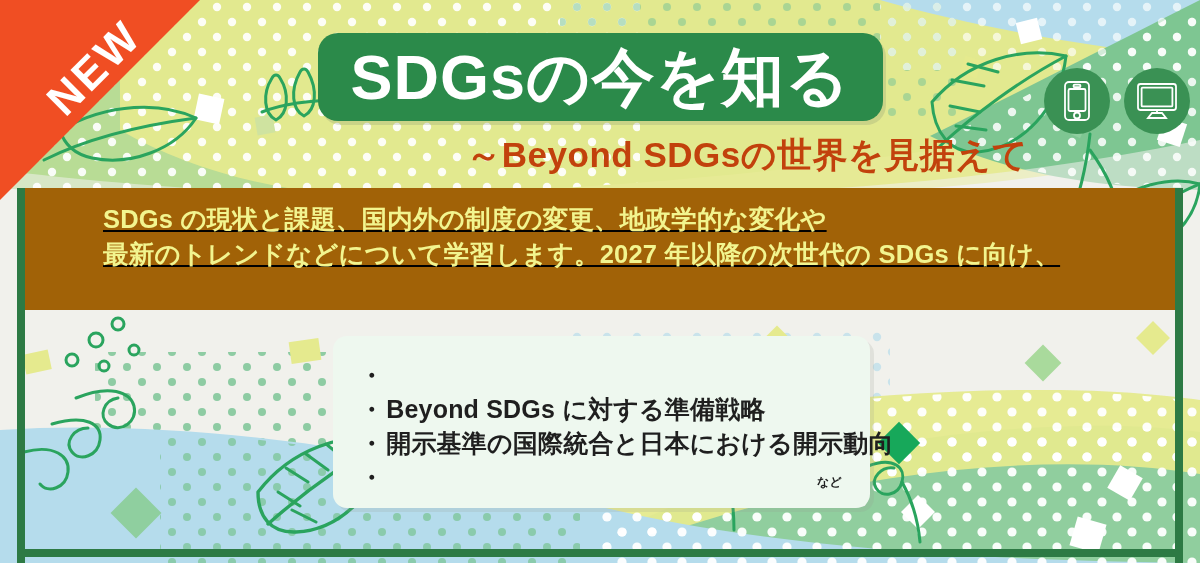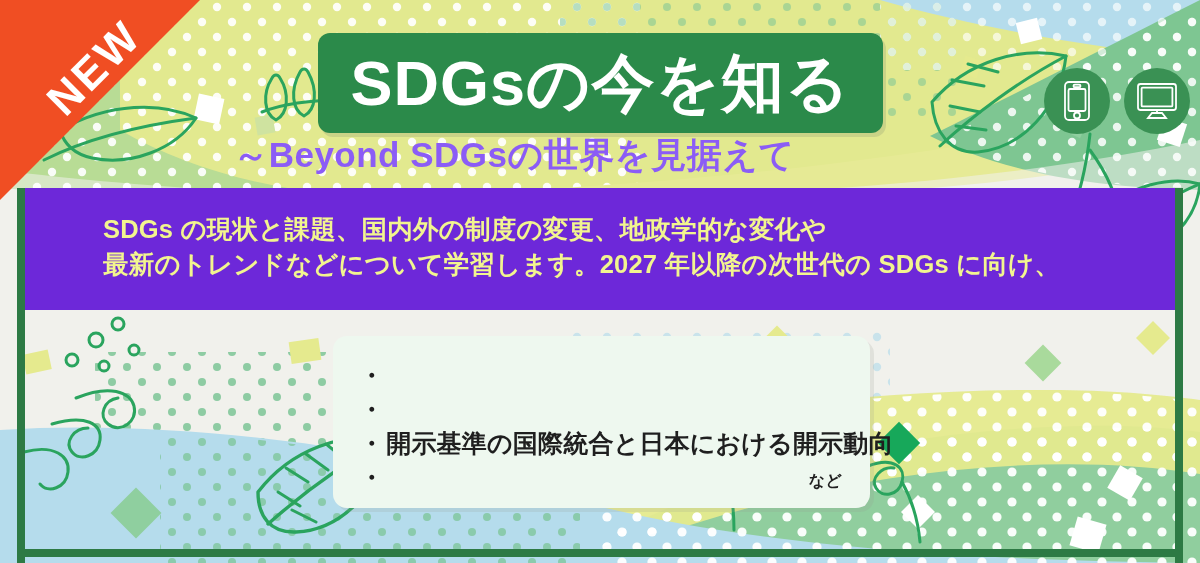"SDGsの今を知る" .title-plate { border-radius: 12px -> 20px; height: 100px -> 88px }
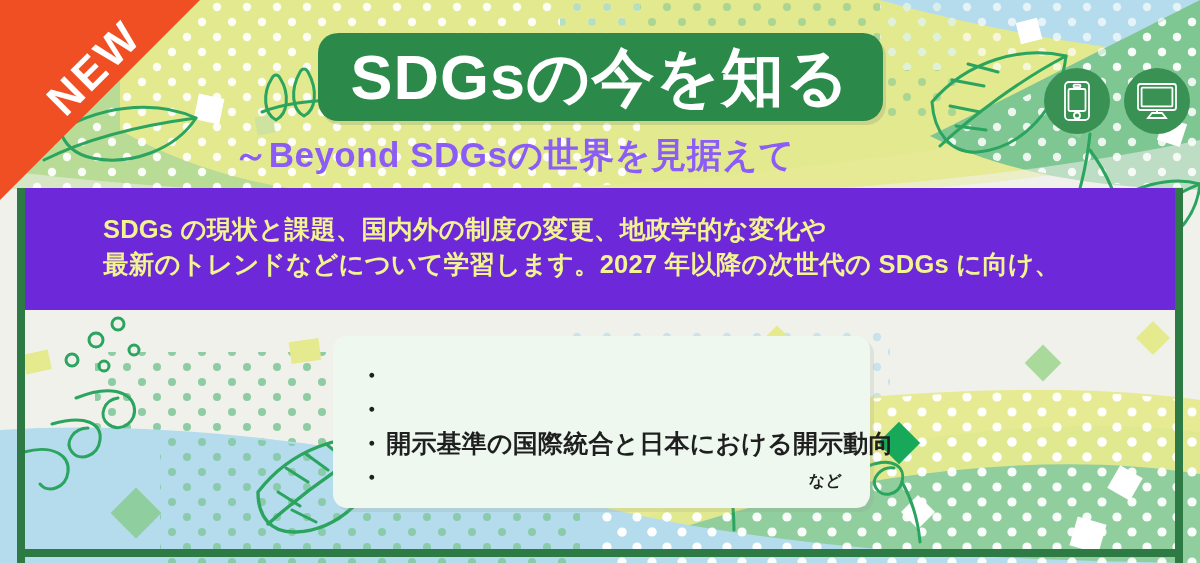"～Beyond SDGsの世界を見据えて" .subtitle { color: #8b5cf6 -> #c2410c; text-align: center -> right }
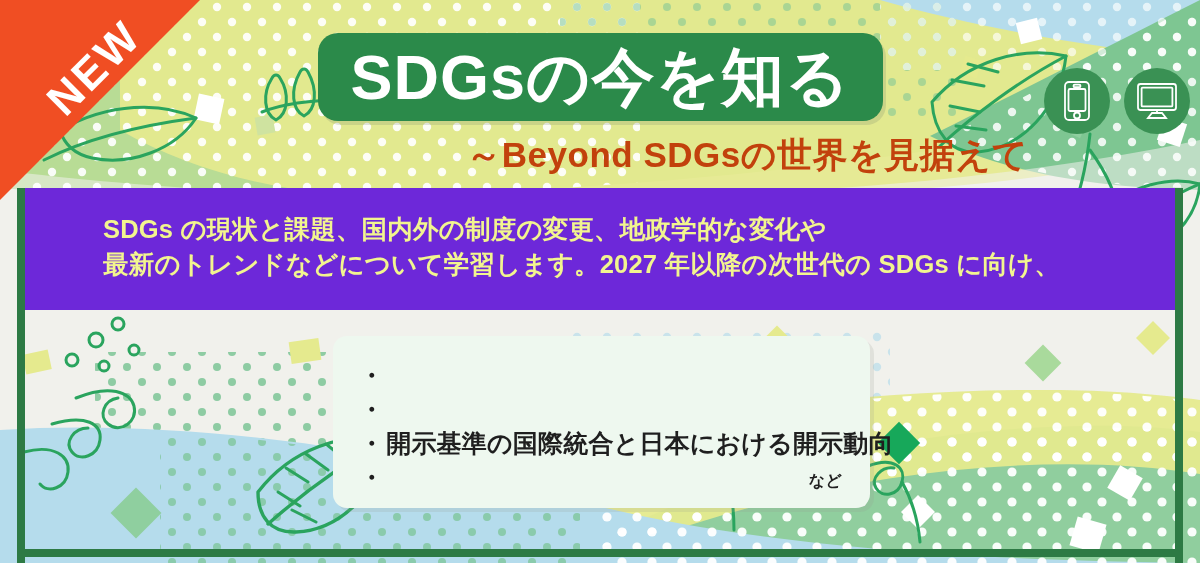"SDGs の現状と課題、国内外の制度の変更、地政学的な変化や" .desc-band { background: #6d28d9 -> #a16207; padding: 24px 0 0 86px -> 14px 0 0 86px; text-decoration: none -> underline }
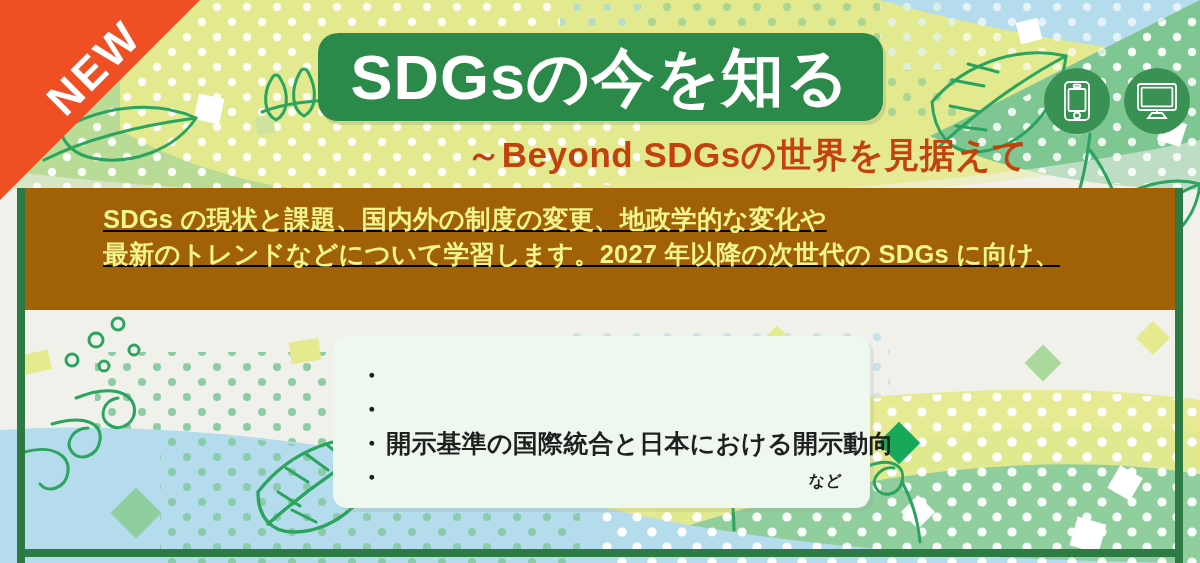"Beyond SDGs に対する準備戦略" span { html: none -> <span>Beyond SDGs に対する準備戦略</span> }
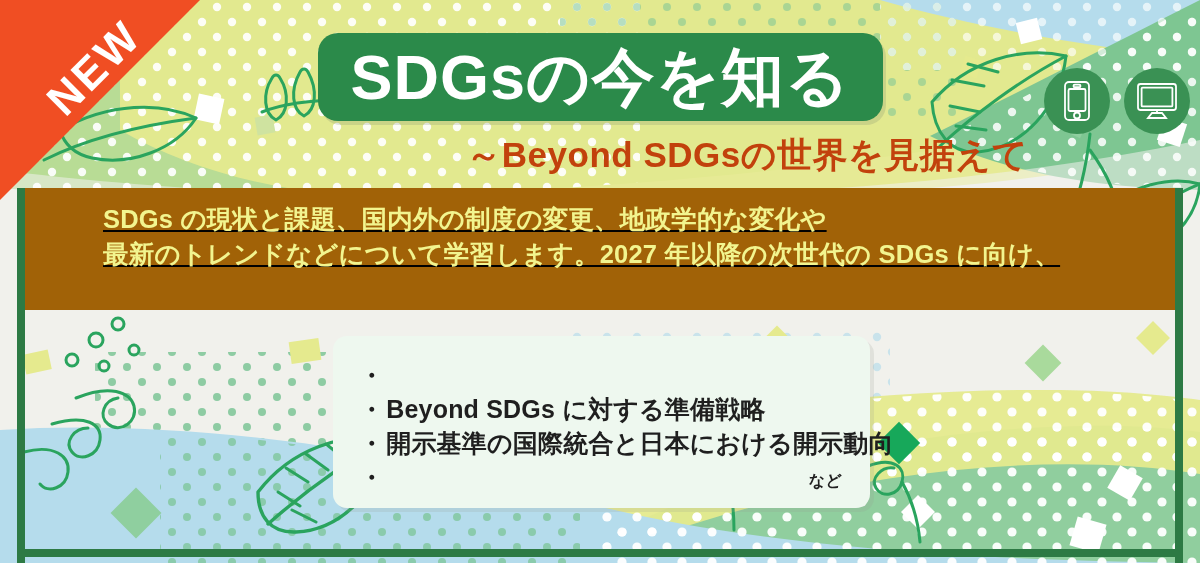"など" .bullet-row .nado { font-size: 16px -> 12px }
